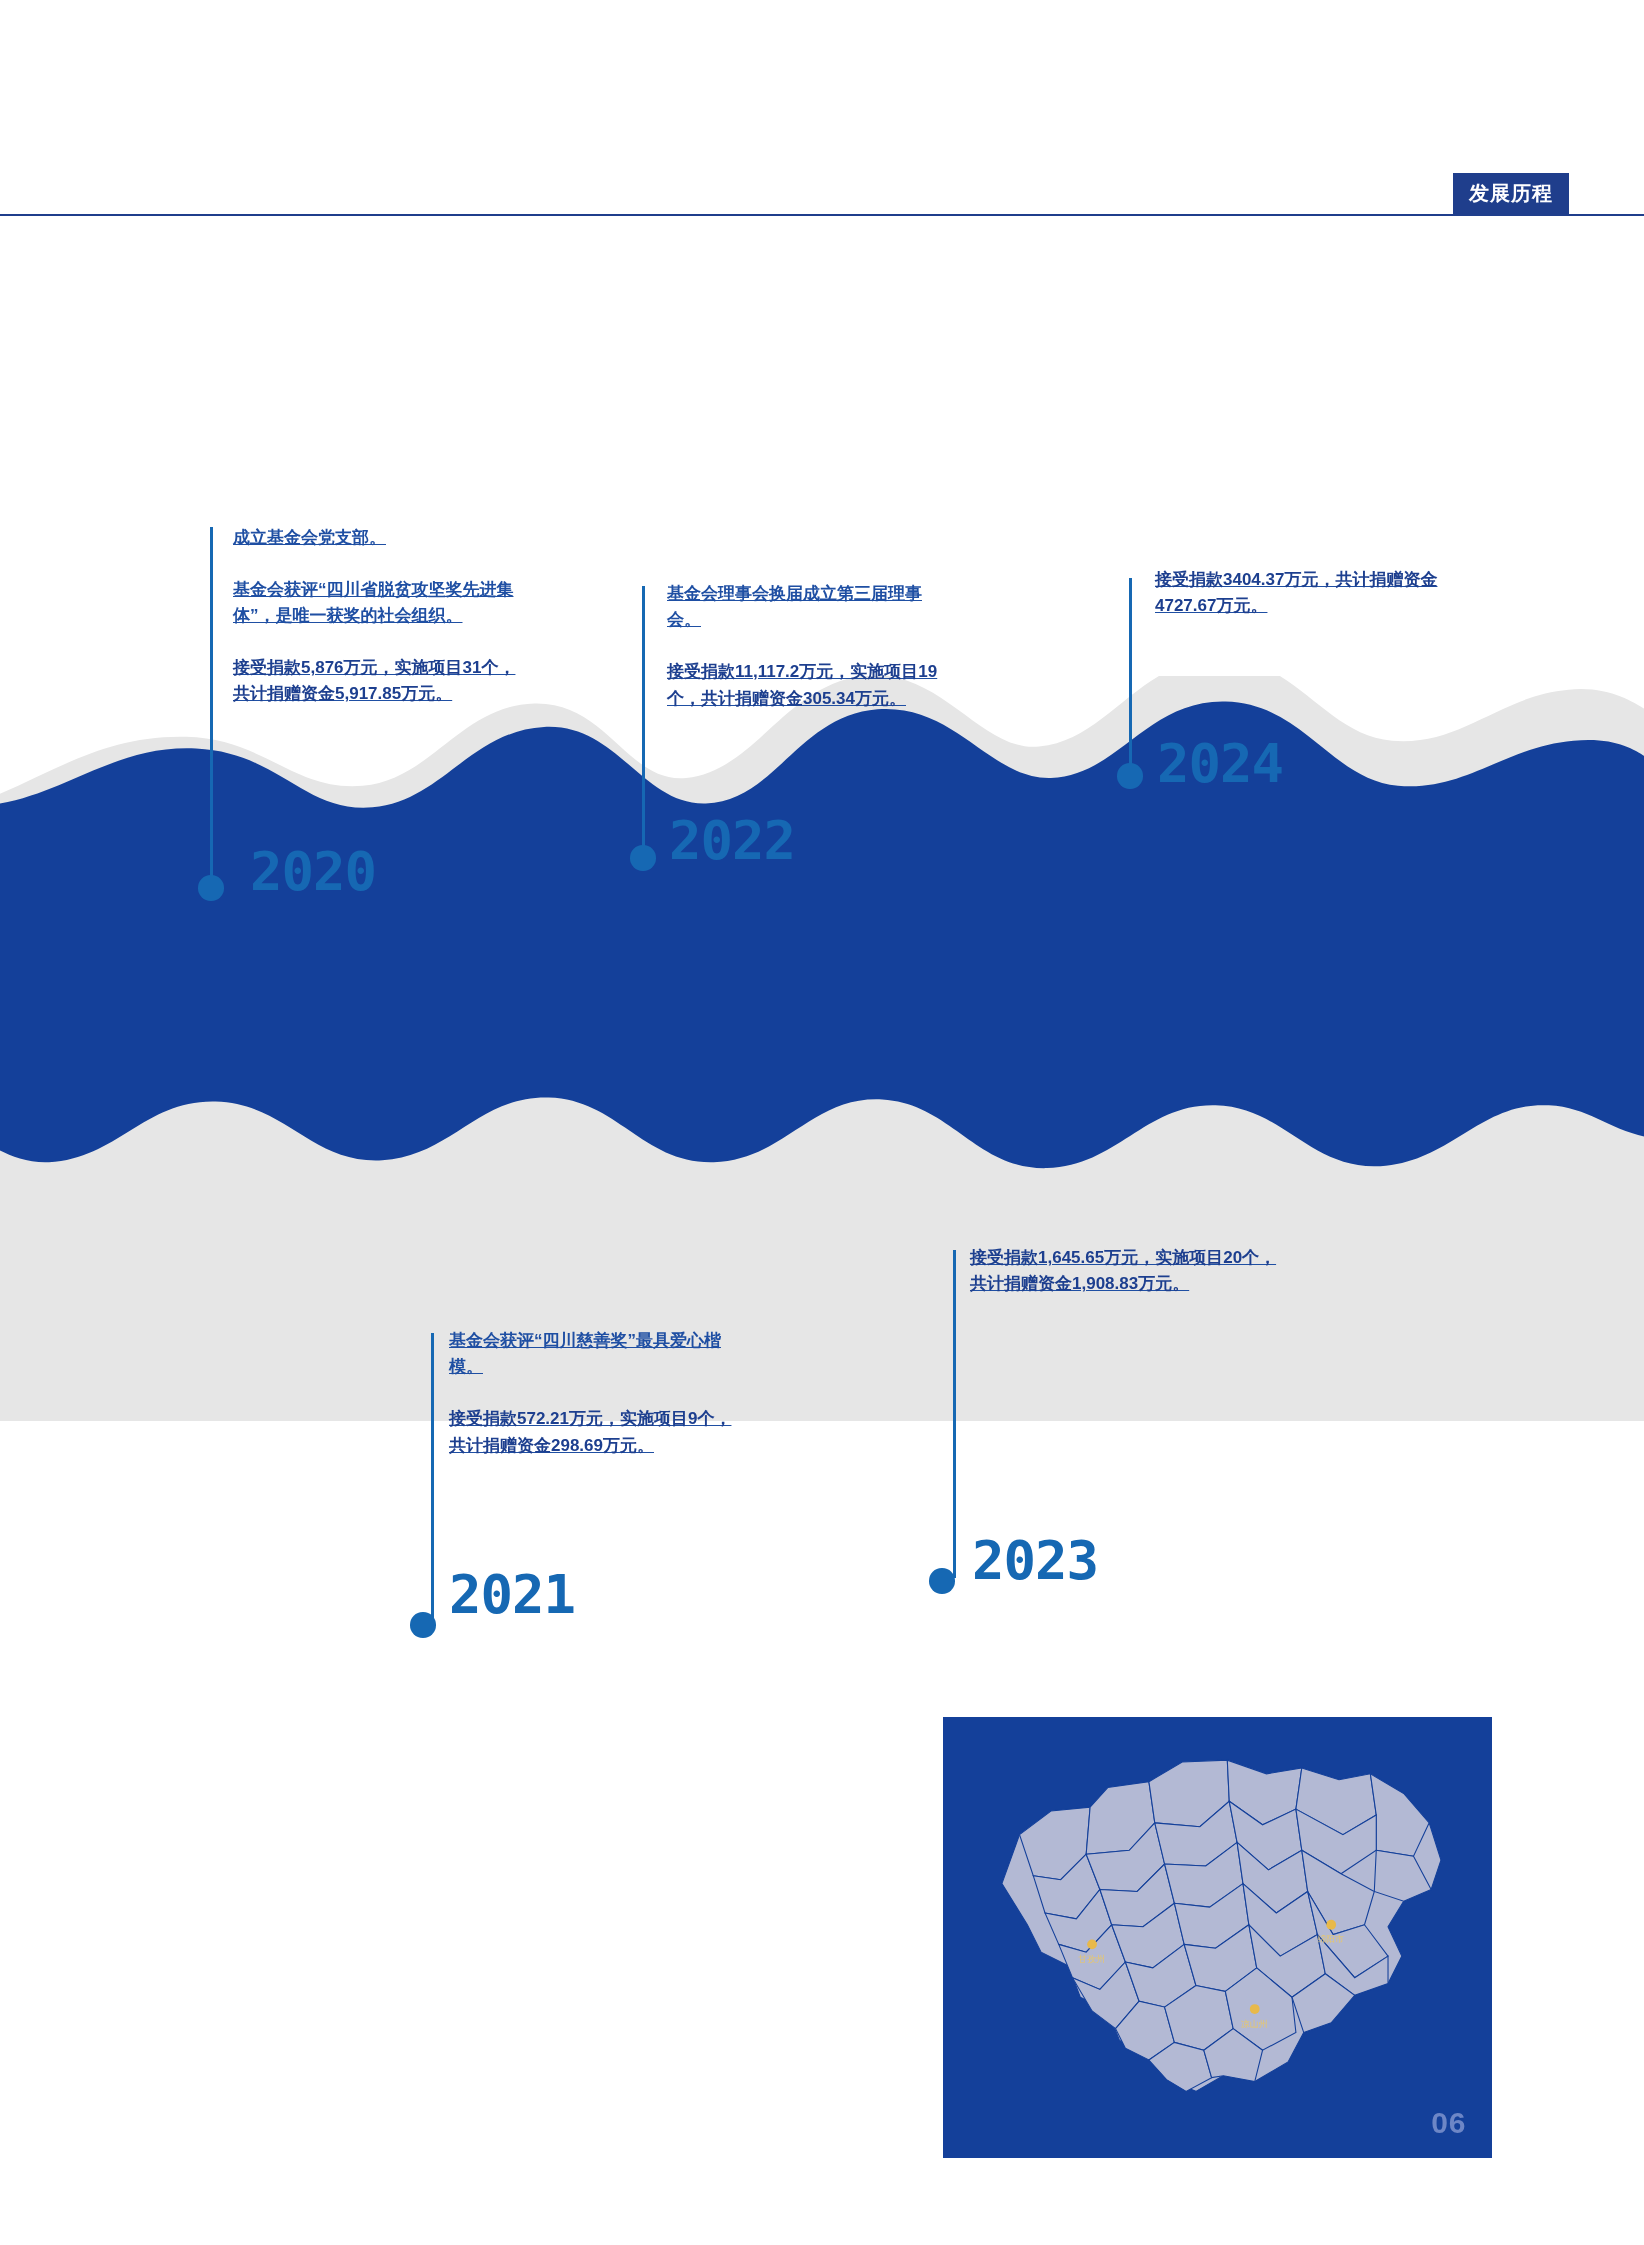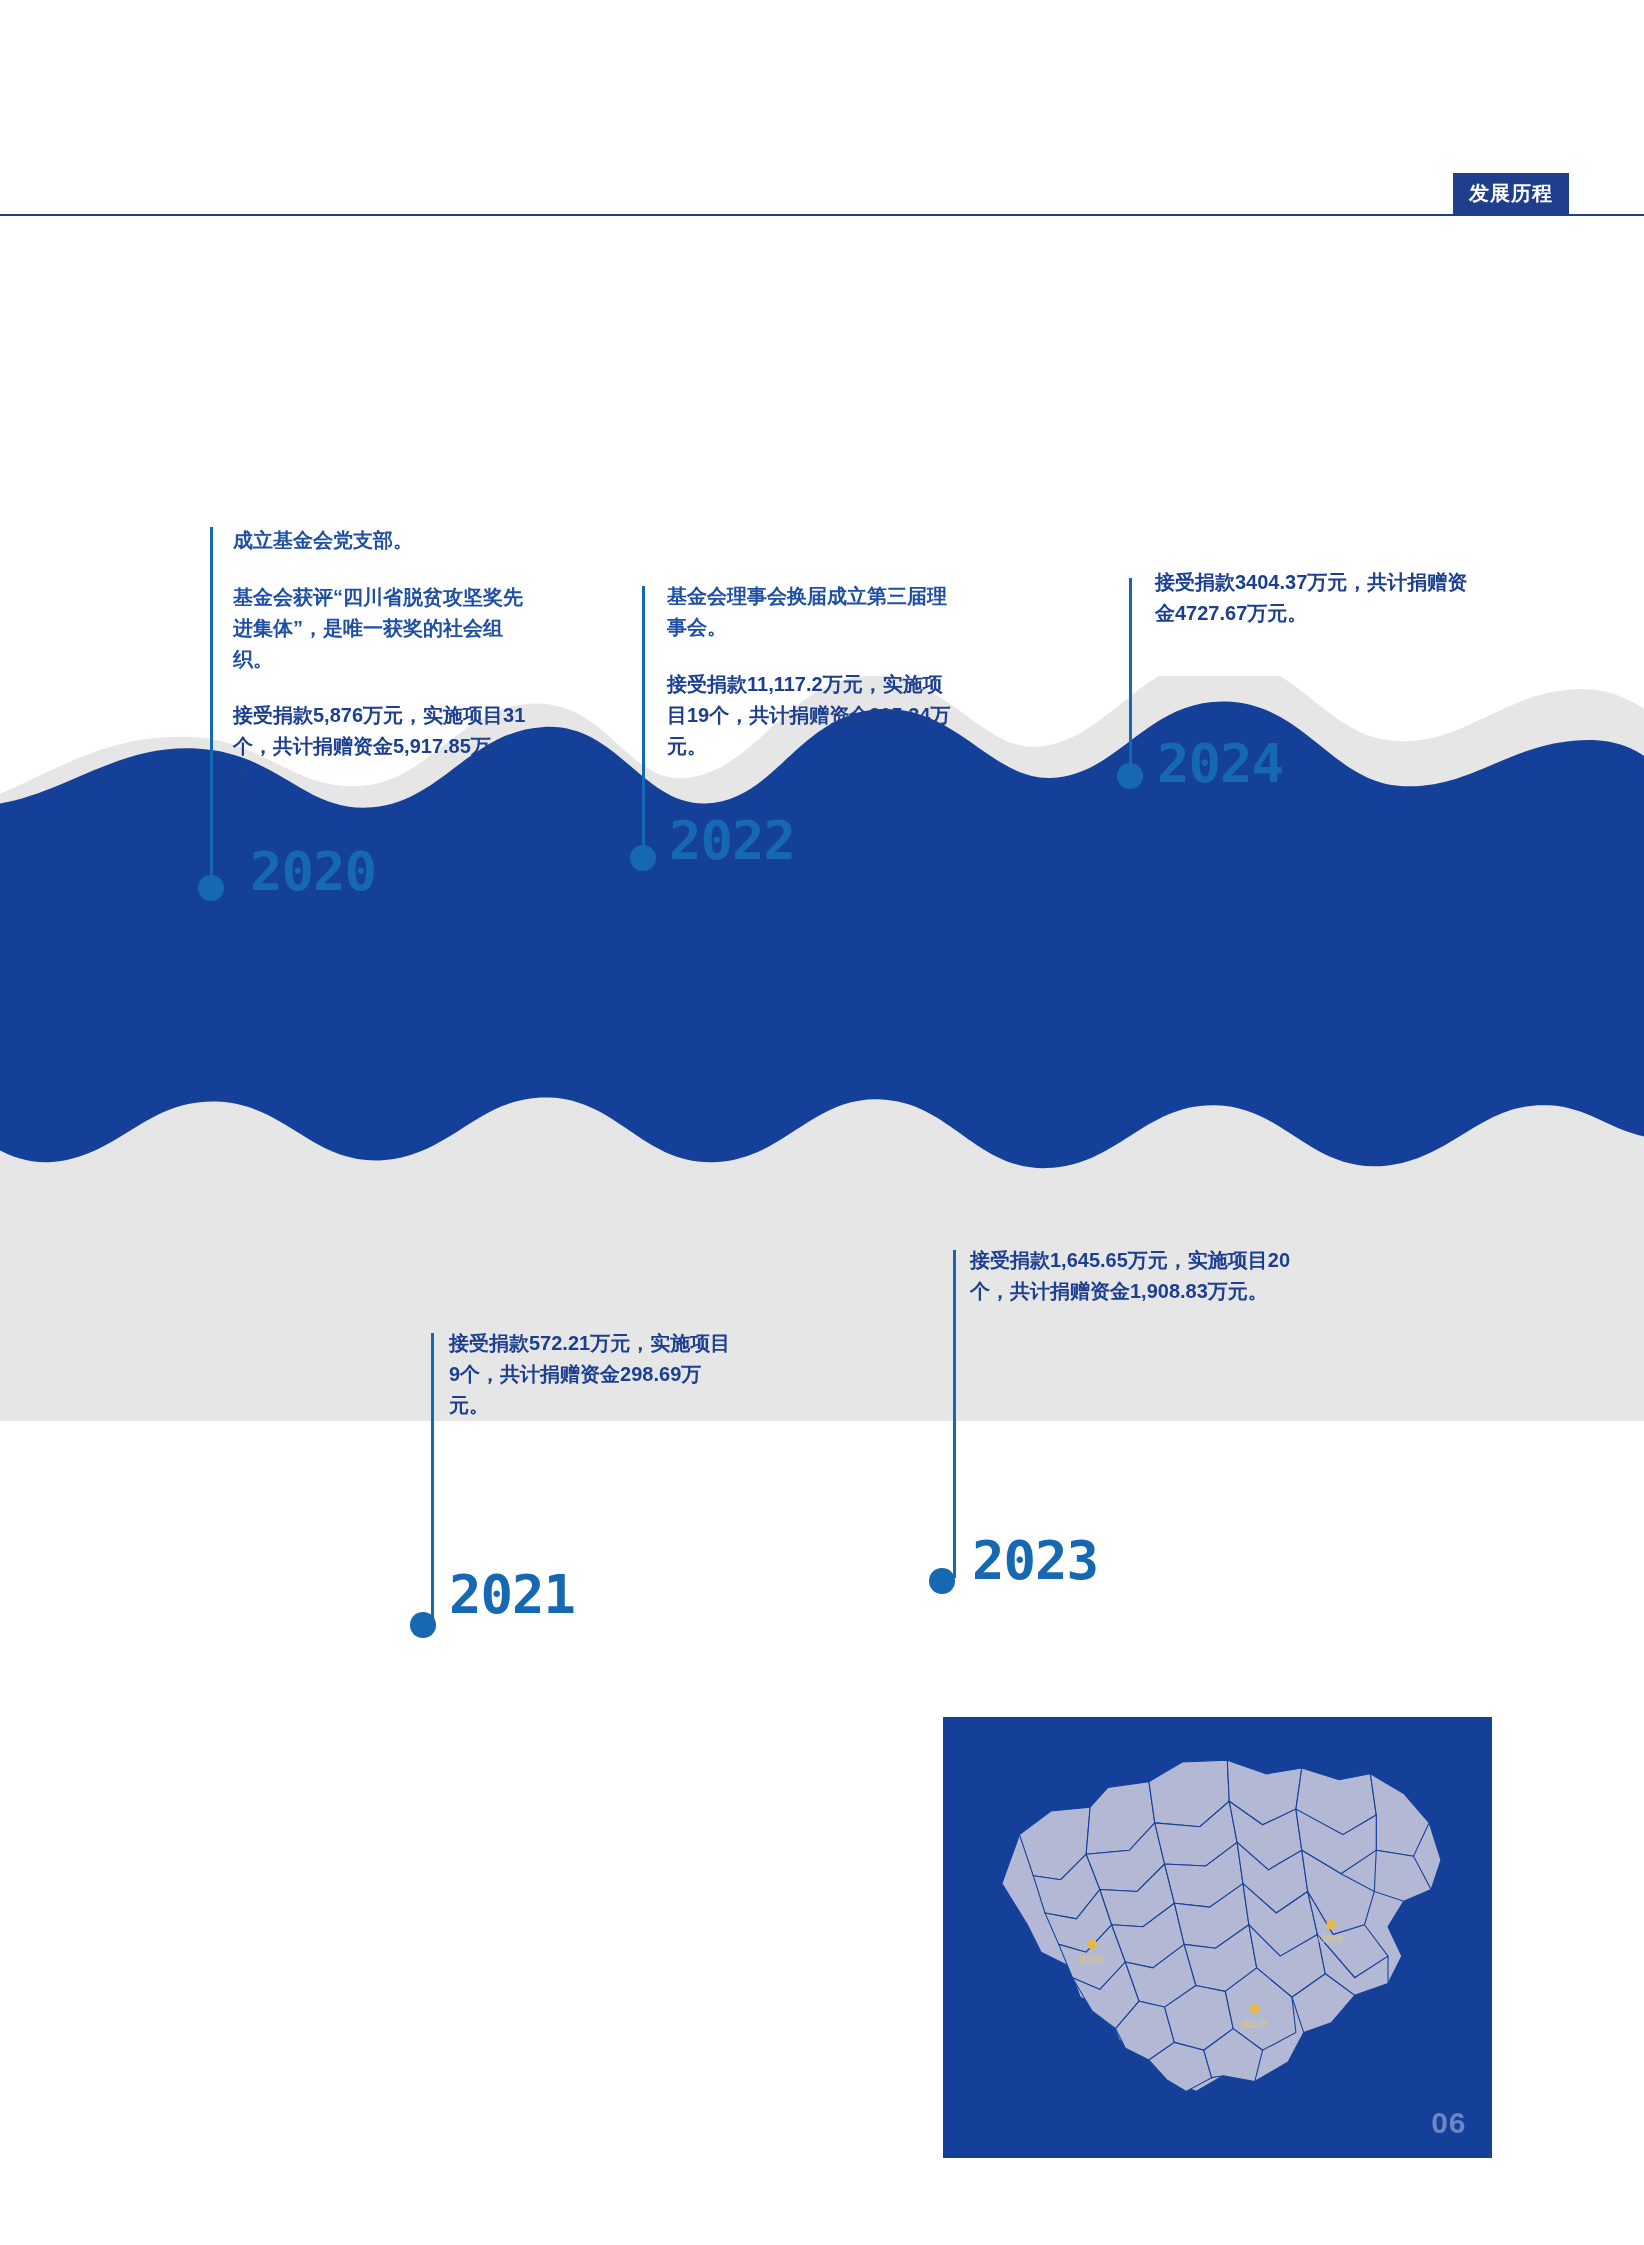"成立基金会党支部。" .tl-block { font-size: 20px -> 17px; text-decoration: none -> underline }
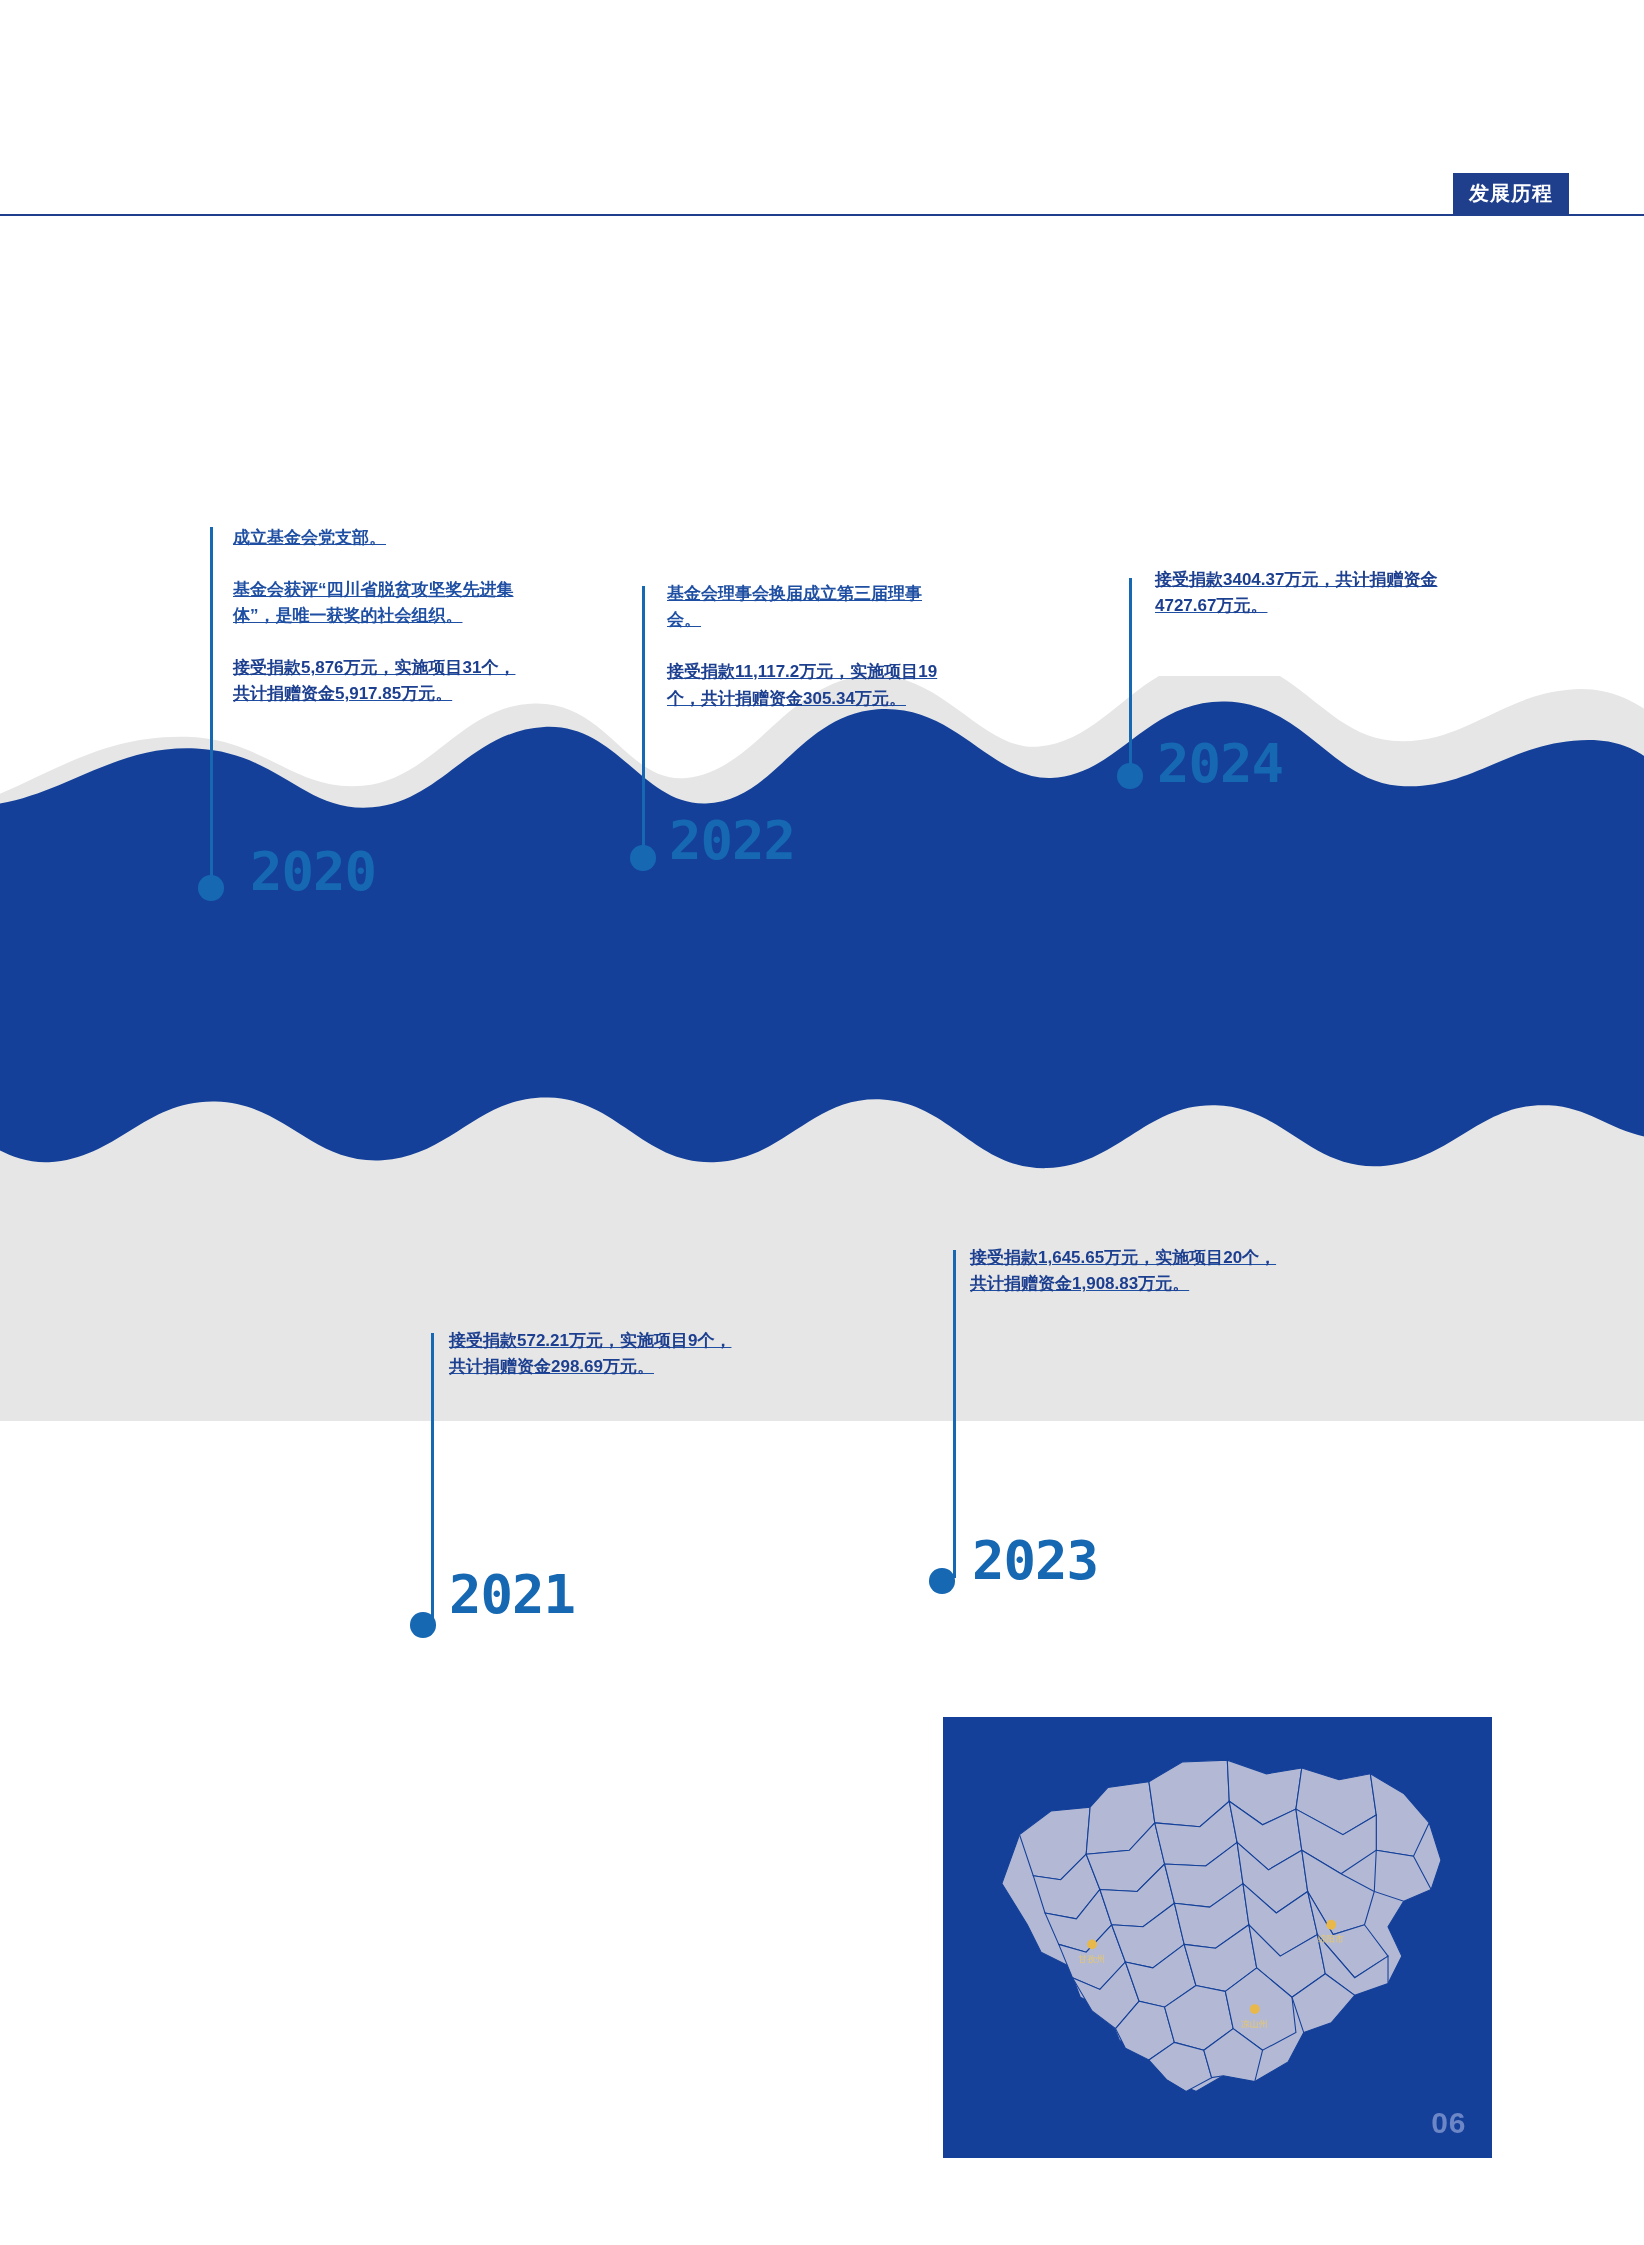"基金会获评“四川慈善奖”最具爱心楷模。" p.tl-bold { html: none -> <p>基金会获评“四川慈善奖”最具爱心楷模。</p> }
